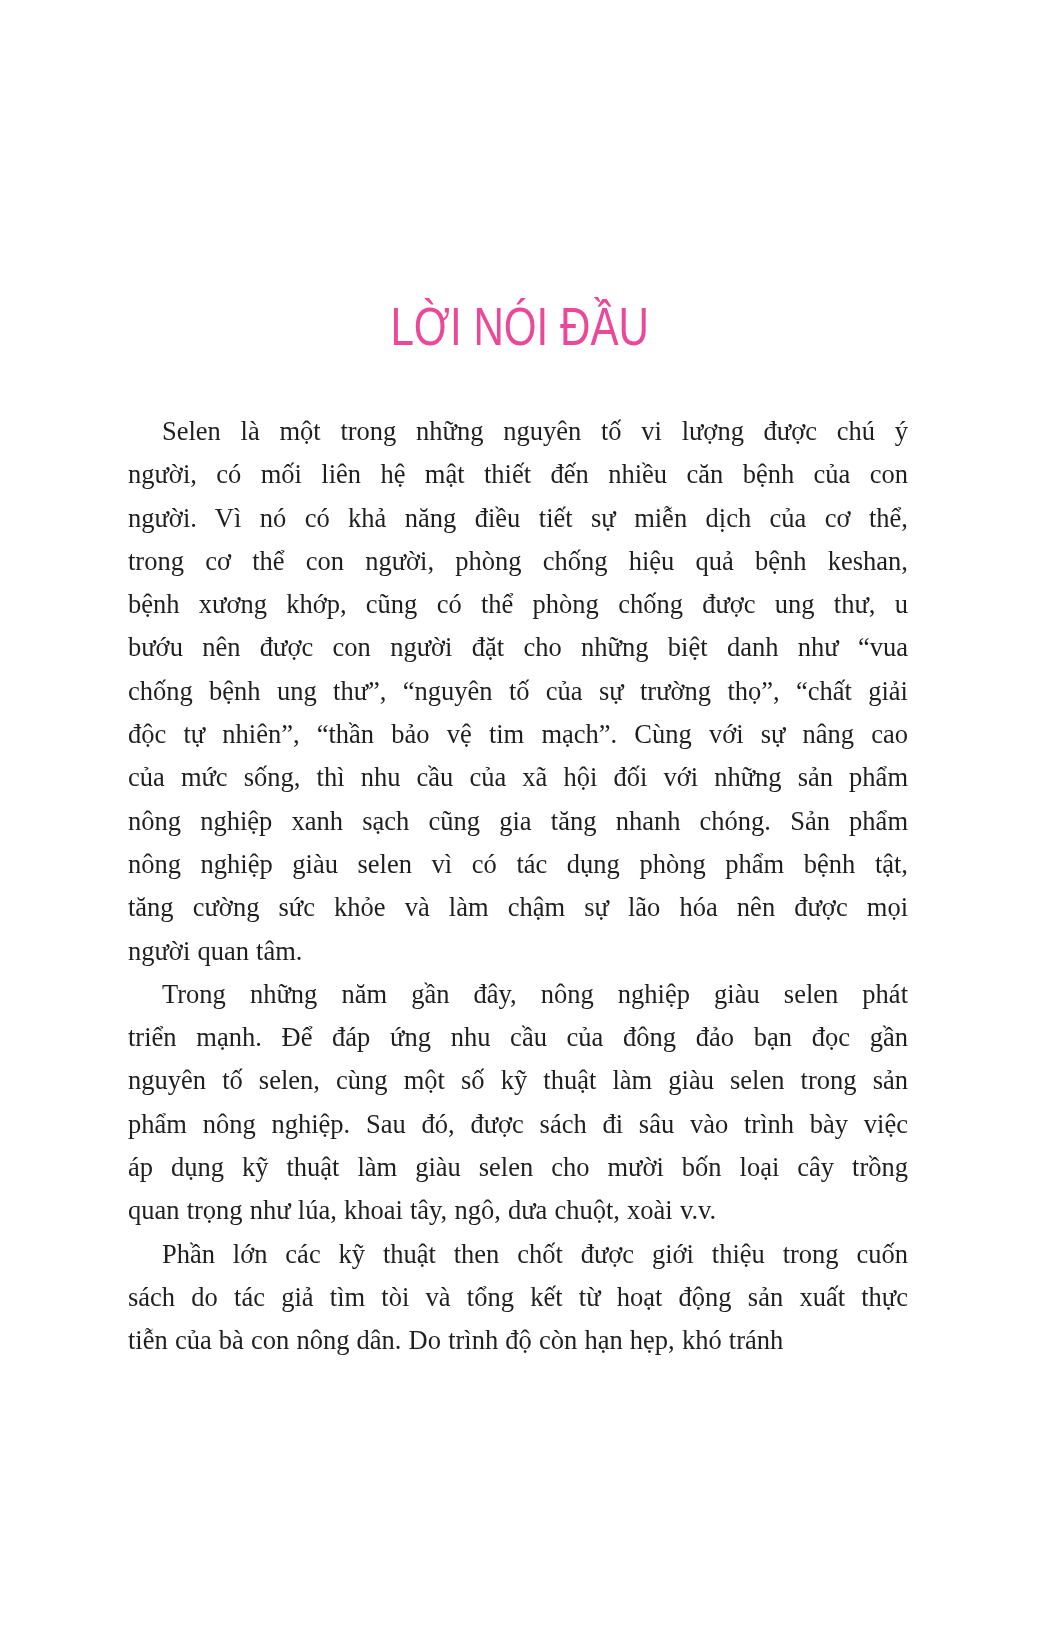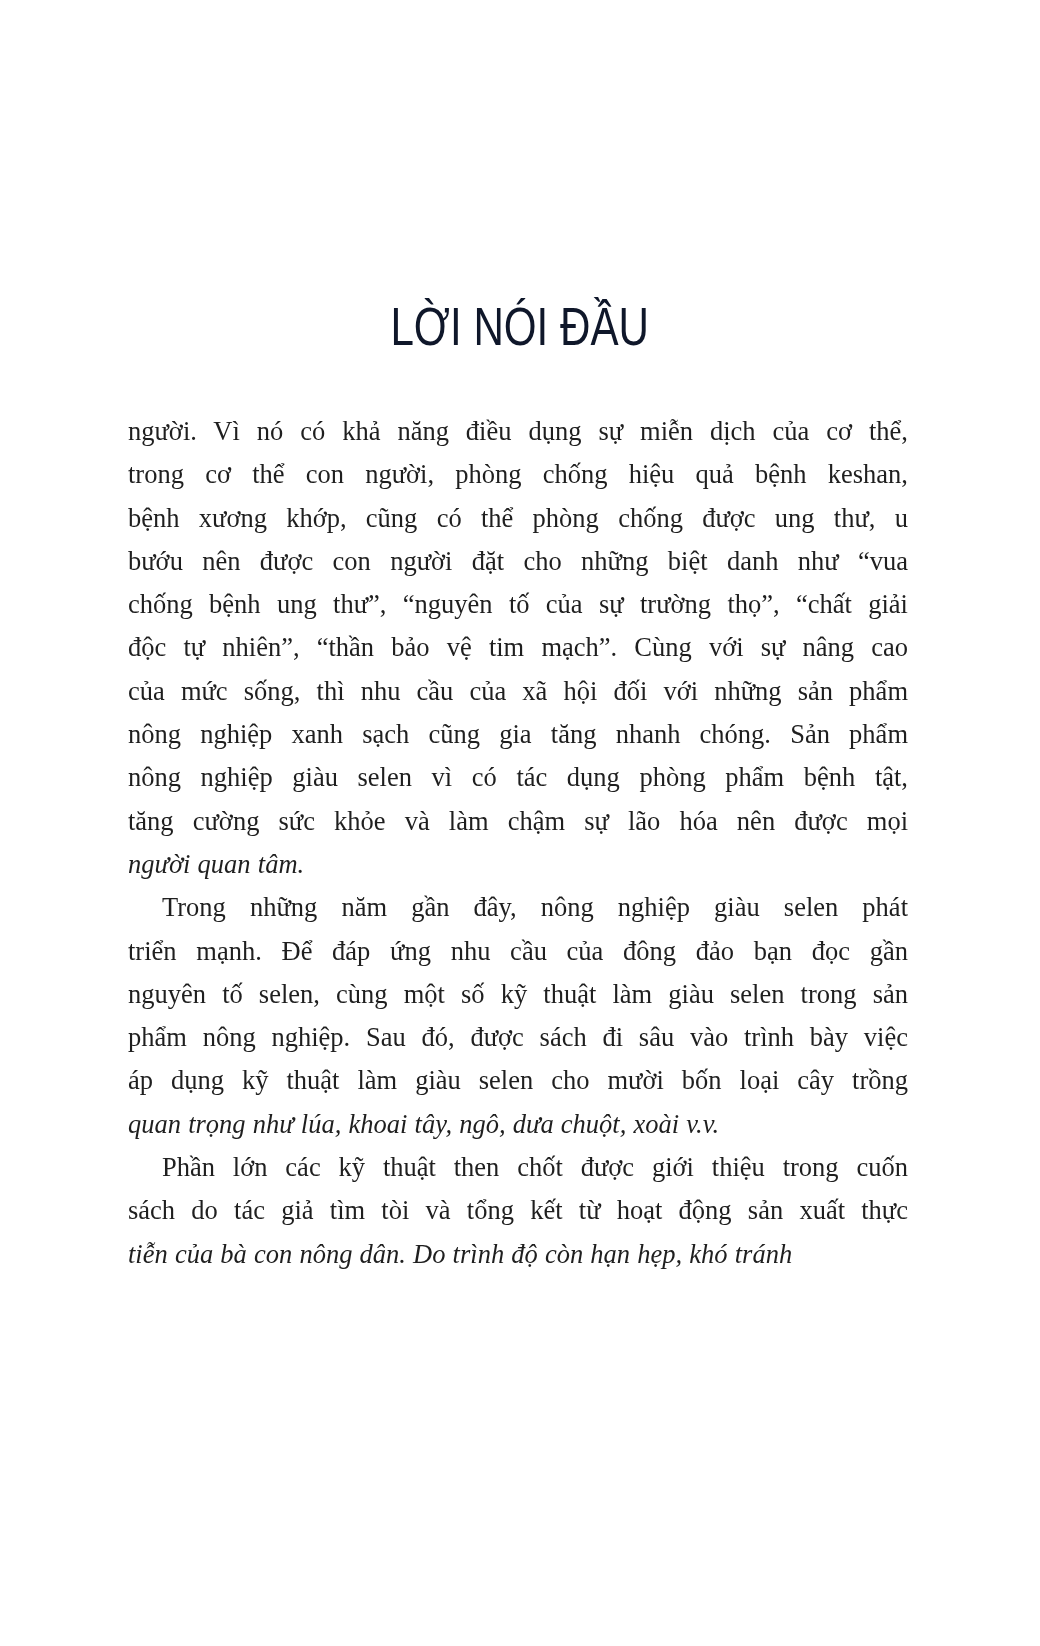"LỜI NÓI ĐẦU" .title { color: #0f172a -> #ec4899 }
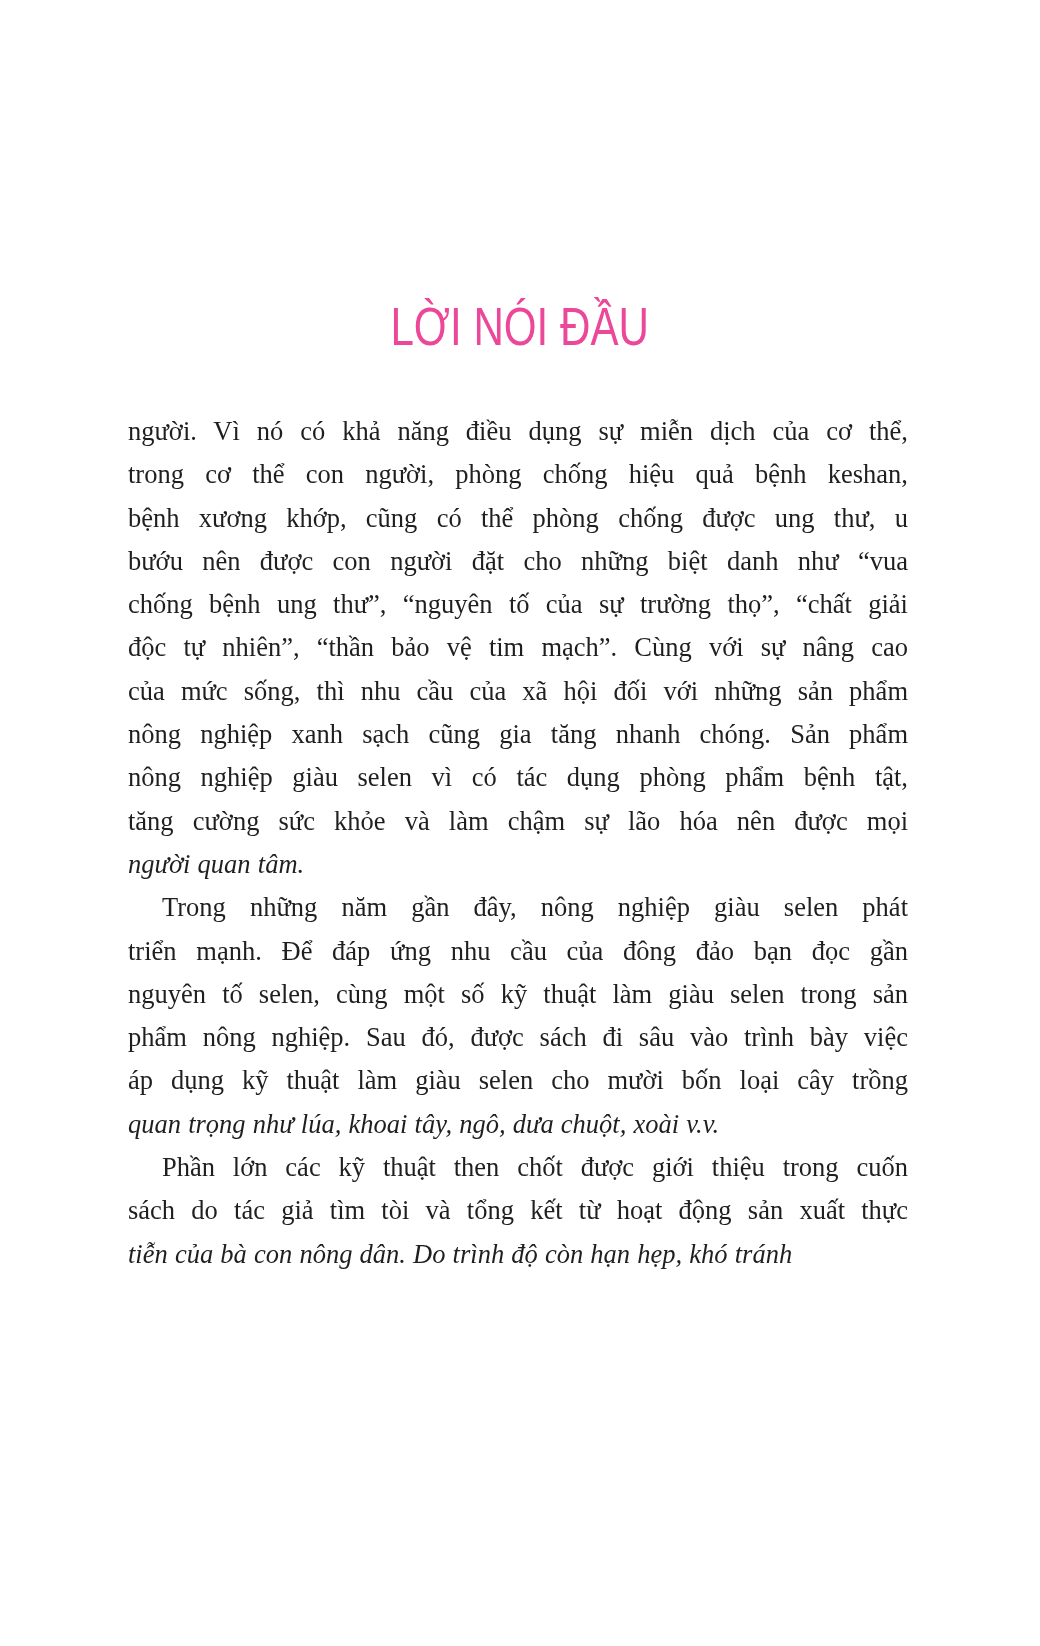"Selen là một trong những" div.line { html: none -> <div>Selen là một trong những nguyên tố vi lượng được chú ý</div> }
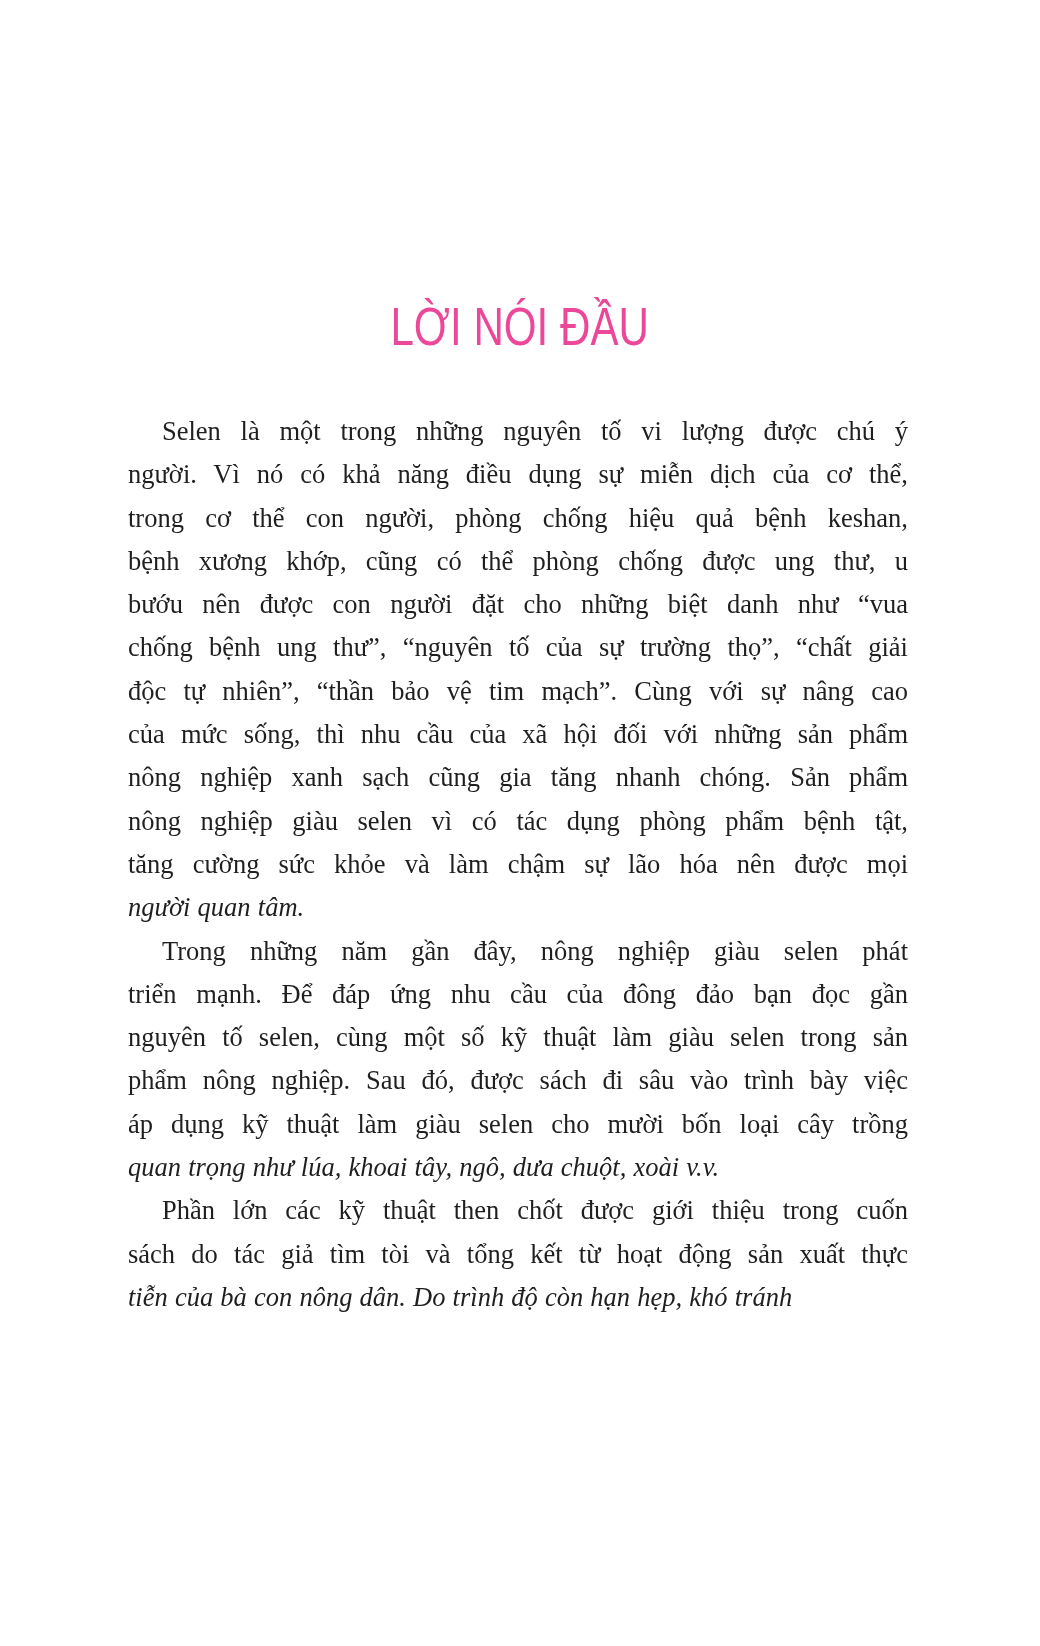"người, có mối liên hệ" div.line { html: none -> <div>người, có mối liên hệ mật thiết đến nhiều căn bệnh của con</div> }
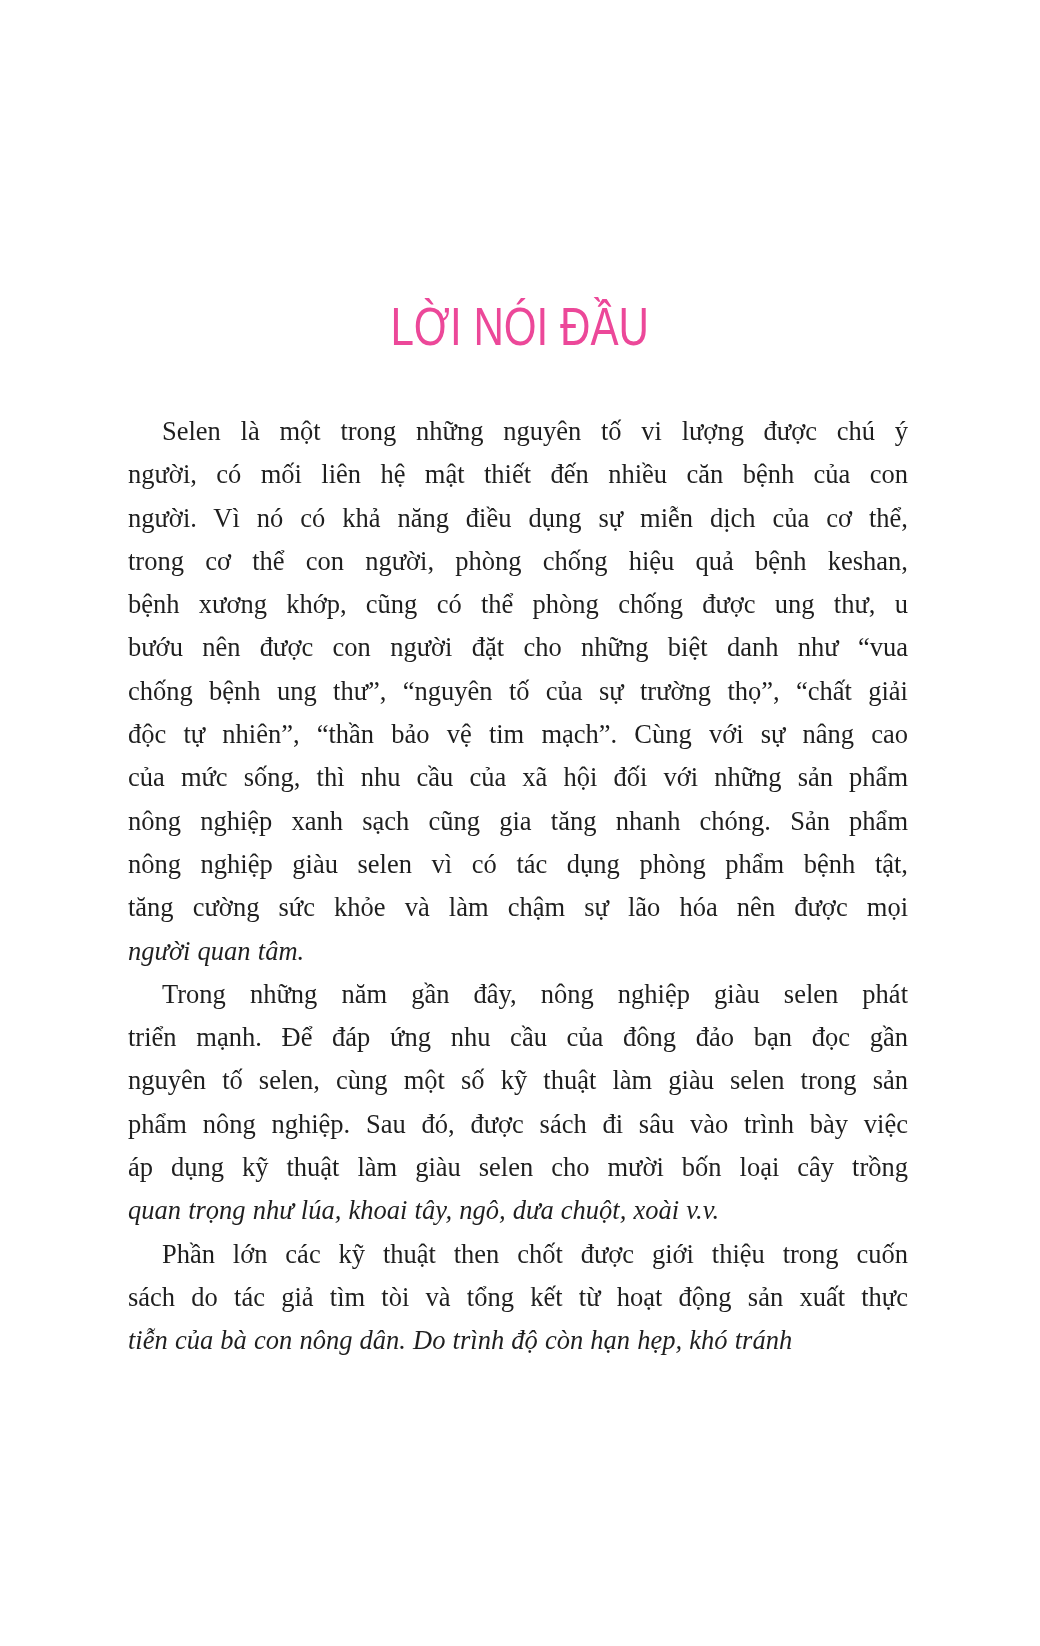"người. Vì nó có khả" div.line { text: dụng -> tiết }
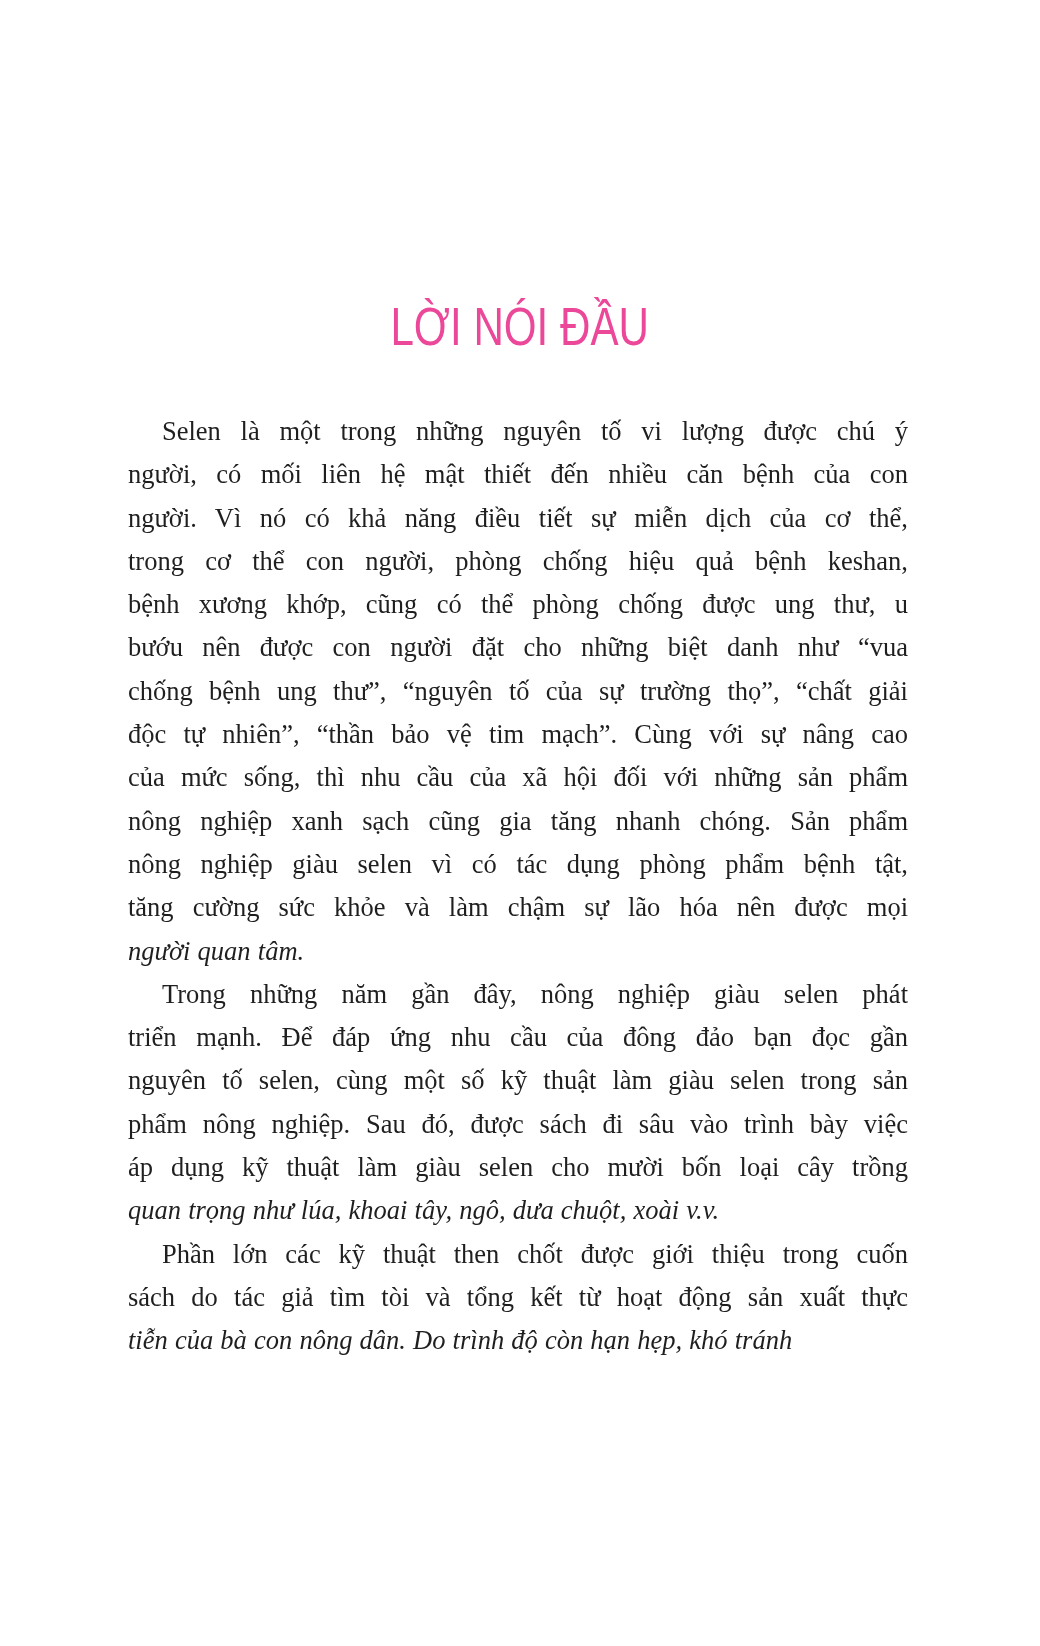"người quan tâm." .line.last { font-style: italic -> none }
